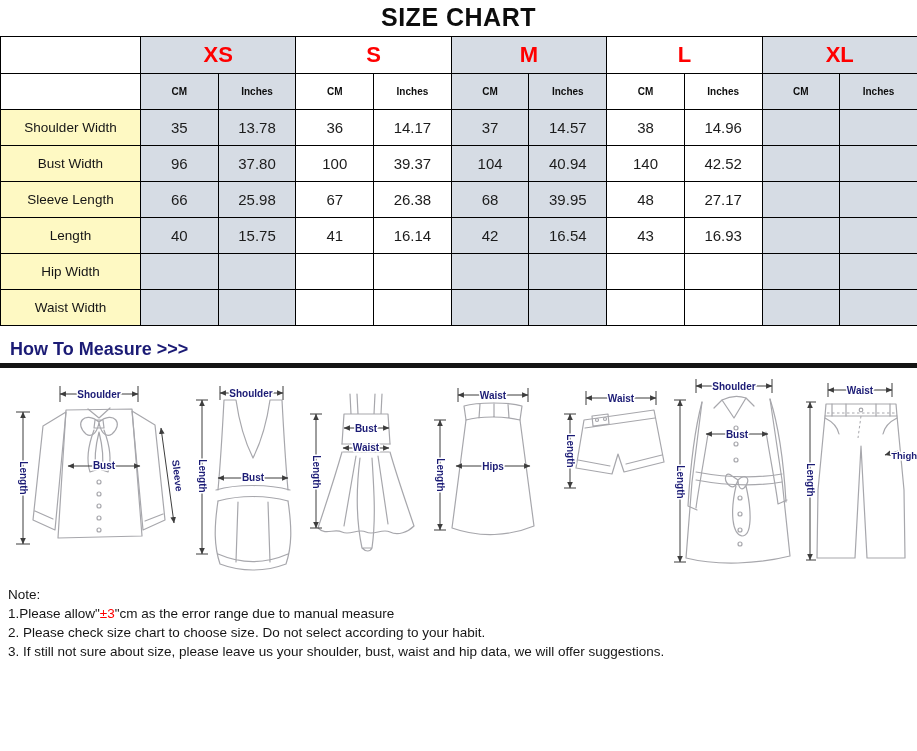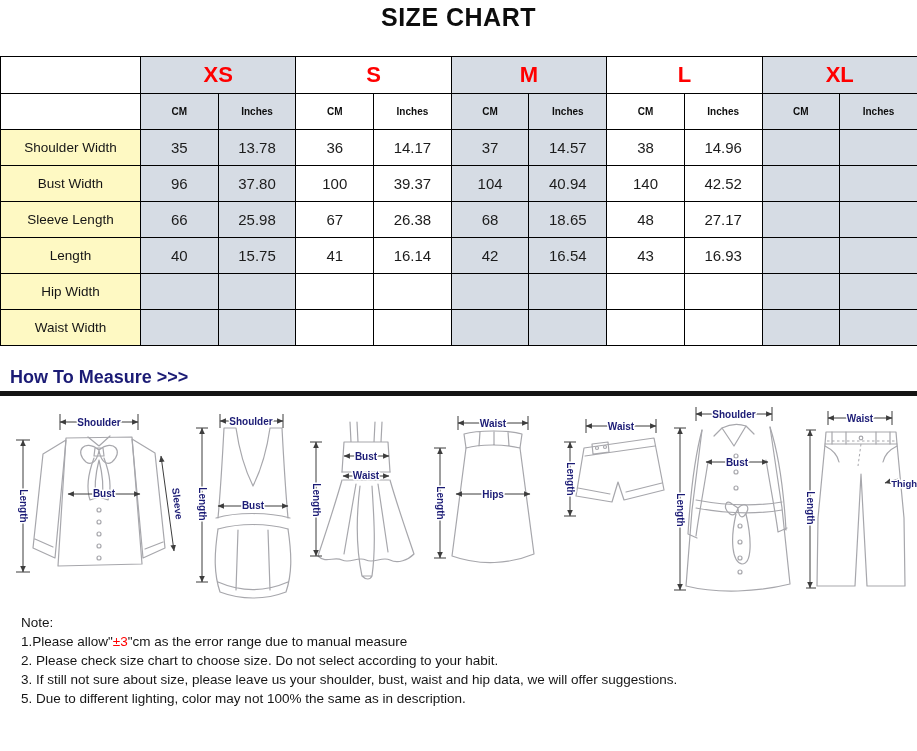"XS" table.sizechart { margin-top: 20px -> none }
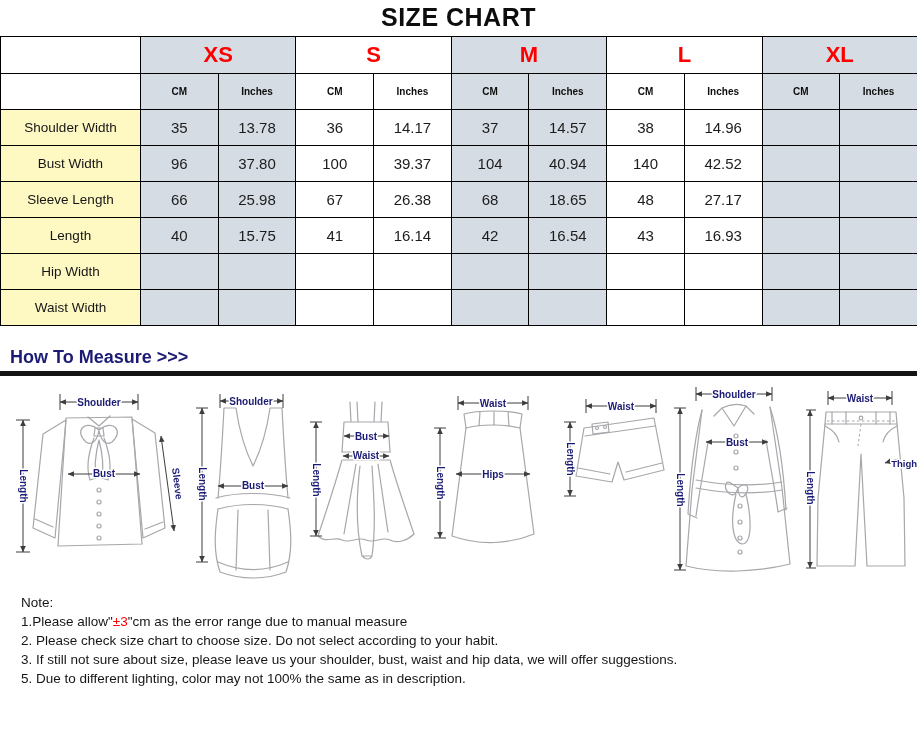"18.65" td.val { text: 18.65 -> 39.95 }
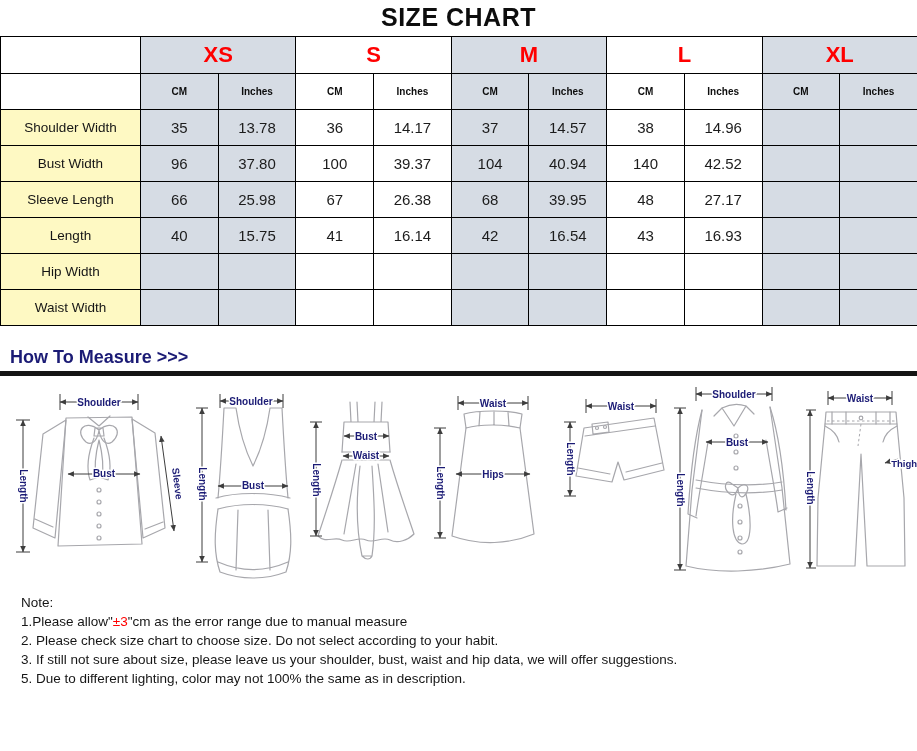"How To Measure >>>" .htm-heading { margin: 21px 0 3px 10px -> 13px 0 3px 10px }
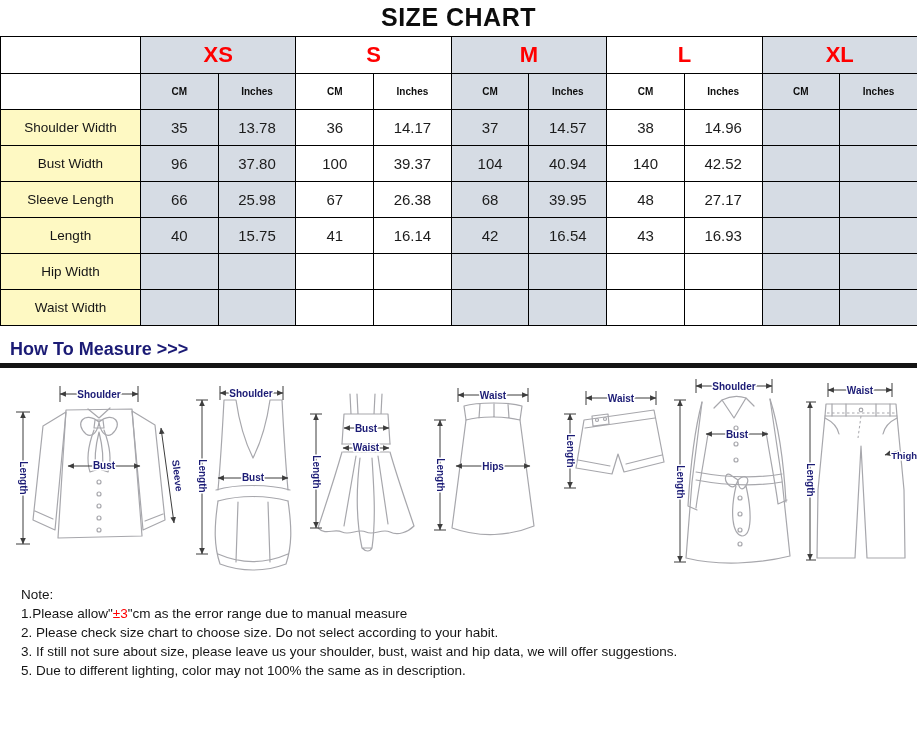"Note:" .notes { padding: 12px 0 0 21px -> 12px 0 0 8px }
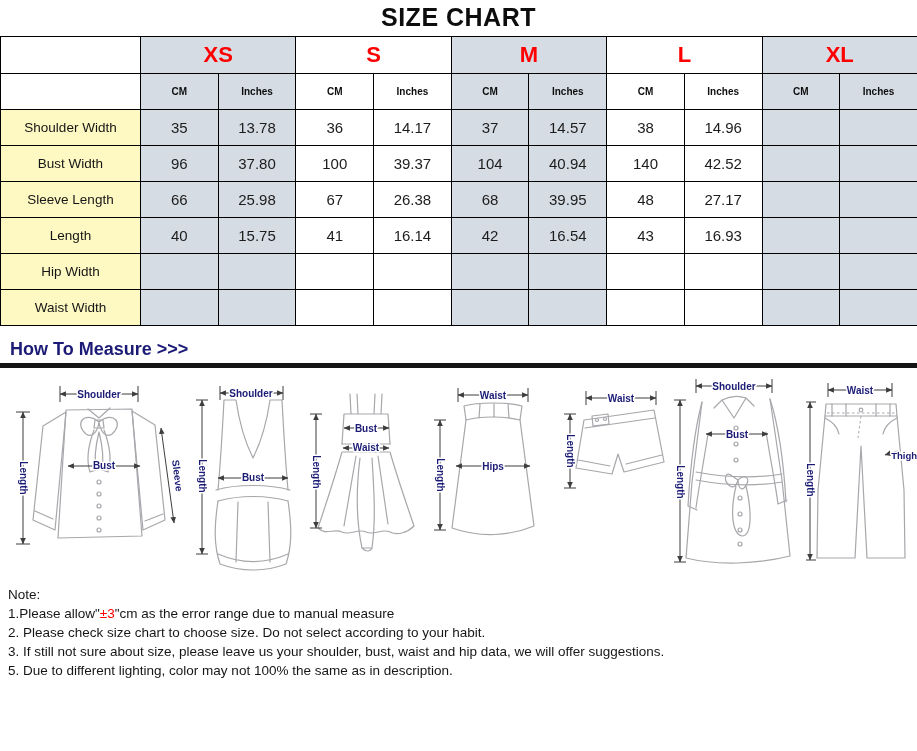"5. Due to different lighting," div { html: <div>5. Due to different lighting, color may not 100% the same as in description.</div> -> none }
